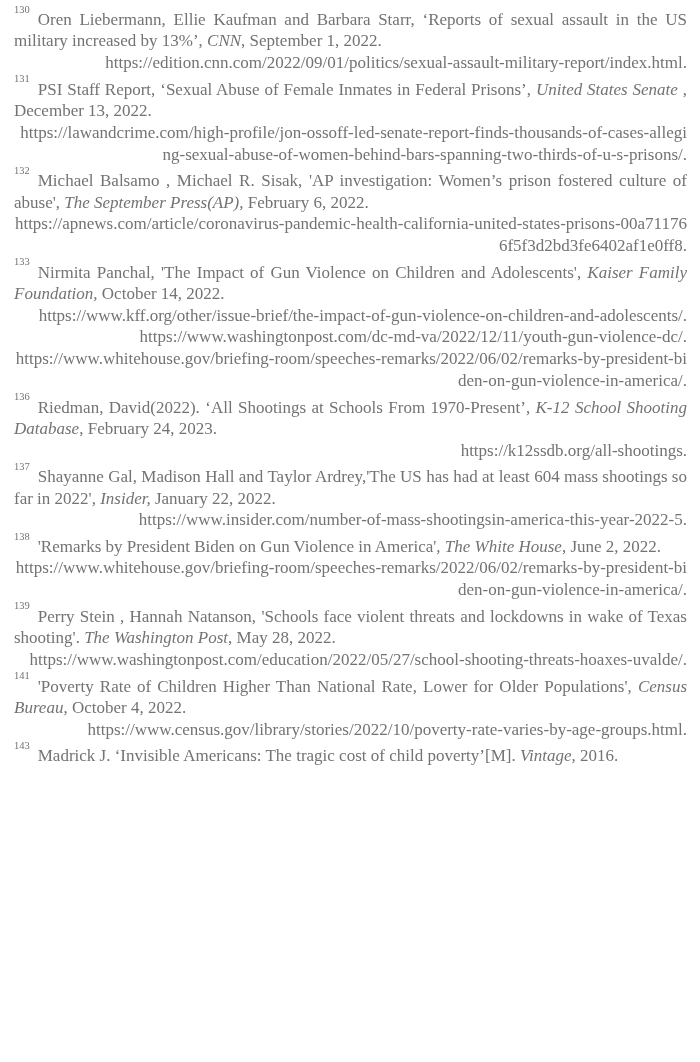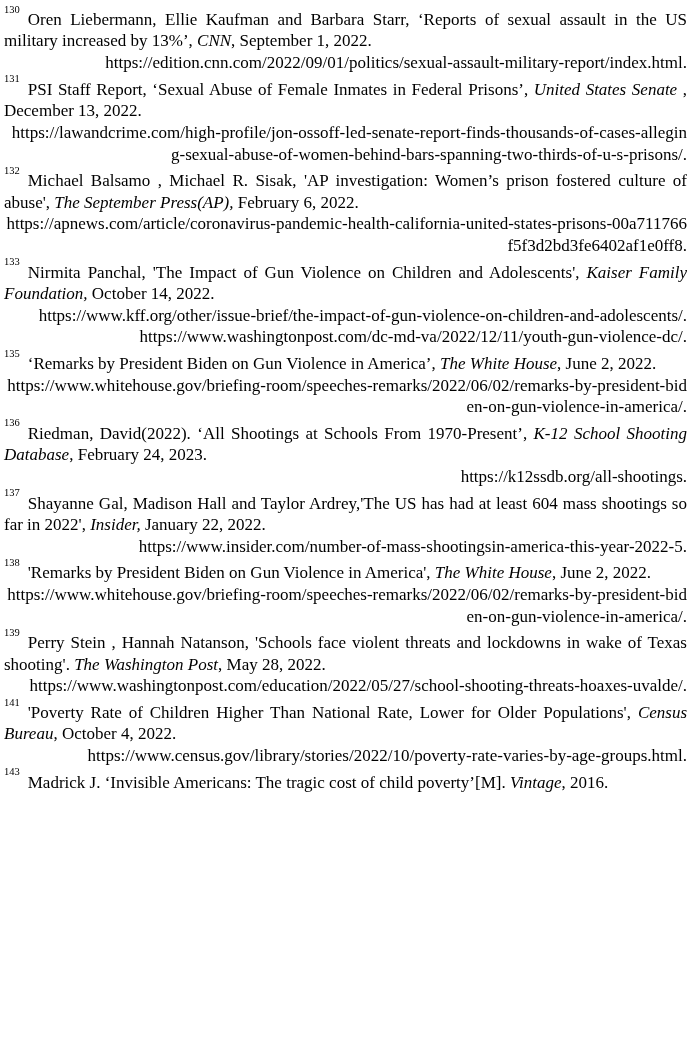"130Oren Liebermann, Ellie Kaufman and" .page { color: #000000 -> #737373; padding: 4px 13px 0 4px -> 4px 13px 0 14px }
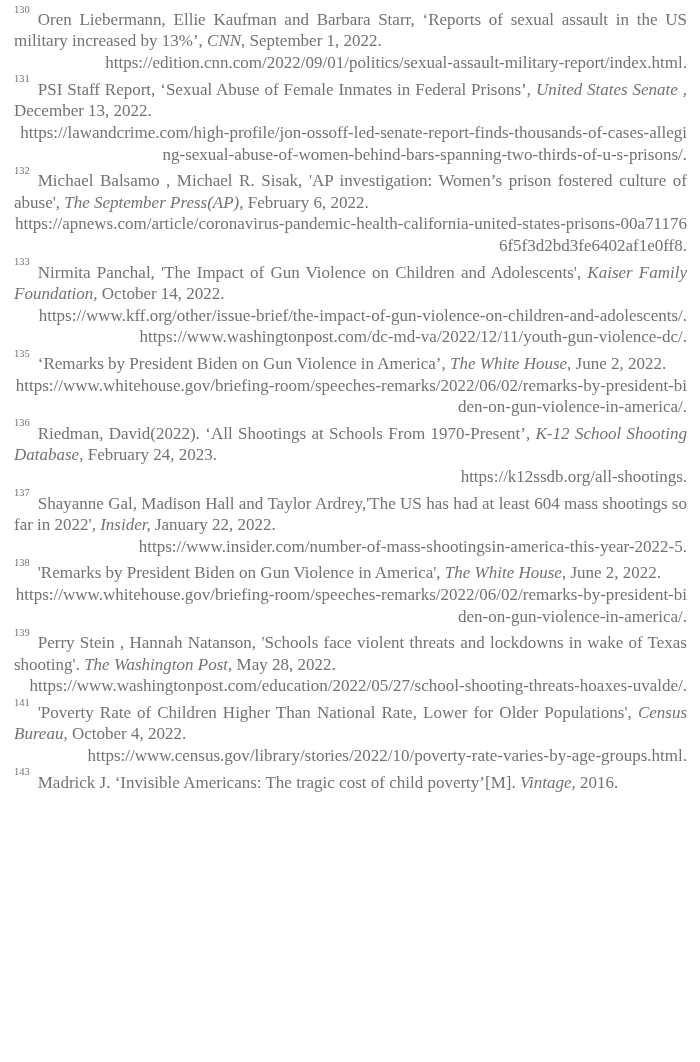"135‘Remarks by President Biden on" p.fn-text { html: <p><sup>135</sup><span><span>‘Remarks by President Biden on Gun Violence in America’, </span><i>The White House</i><span>, June 2, 2022.</span></span></p> -> none }
